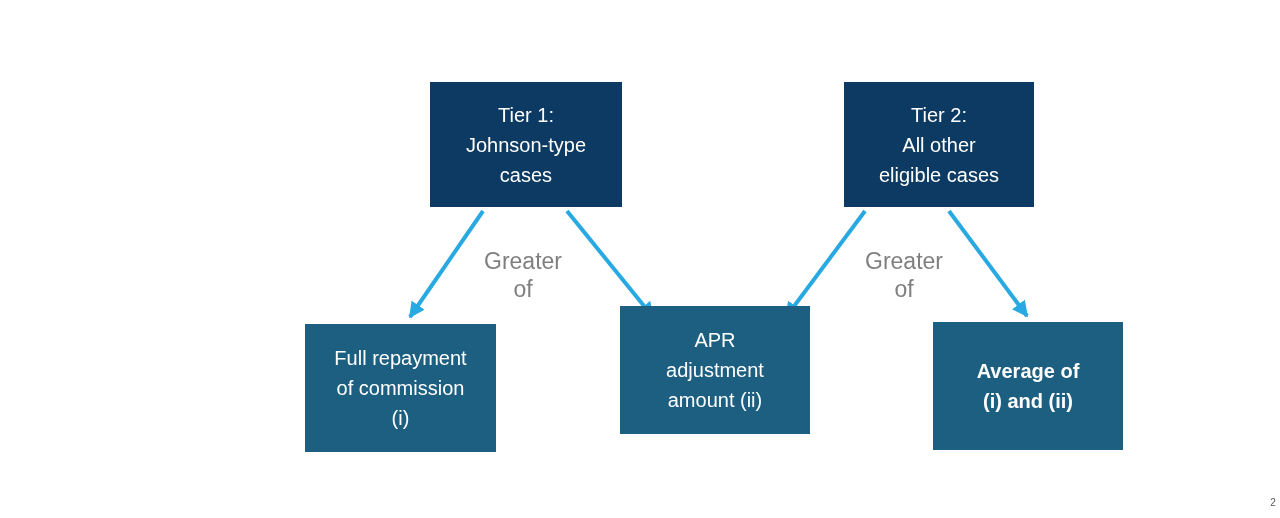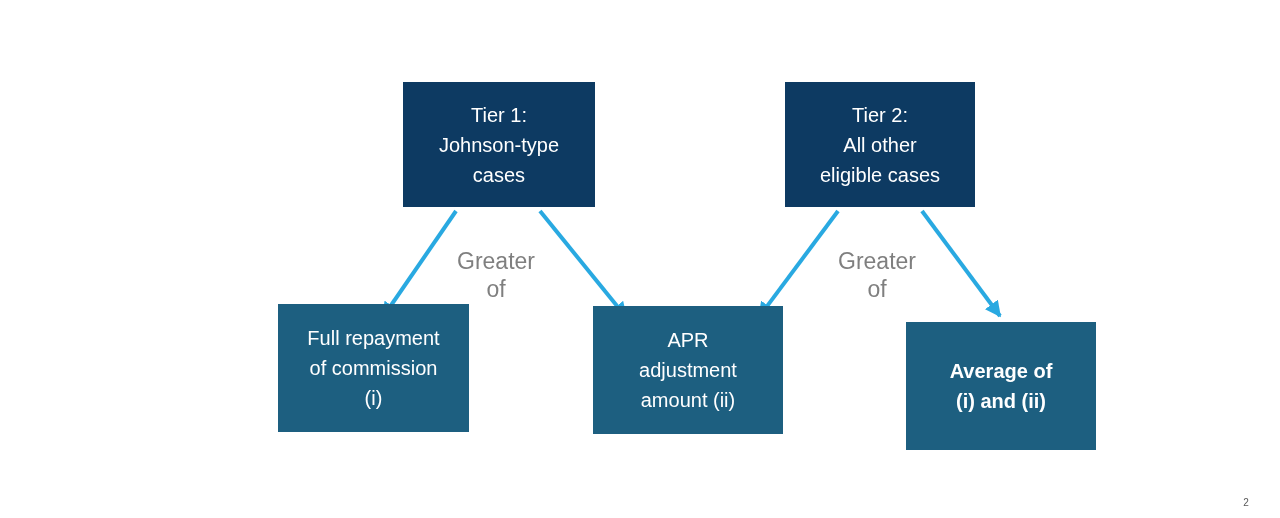"Tier 1:" .slide { margin-left: none -> 27px }
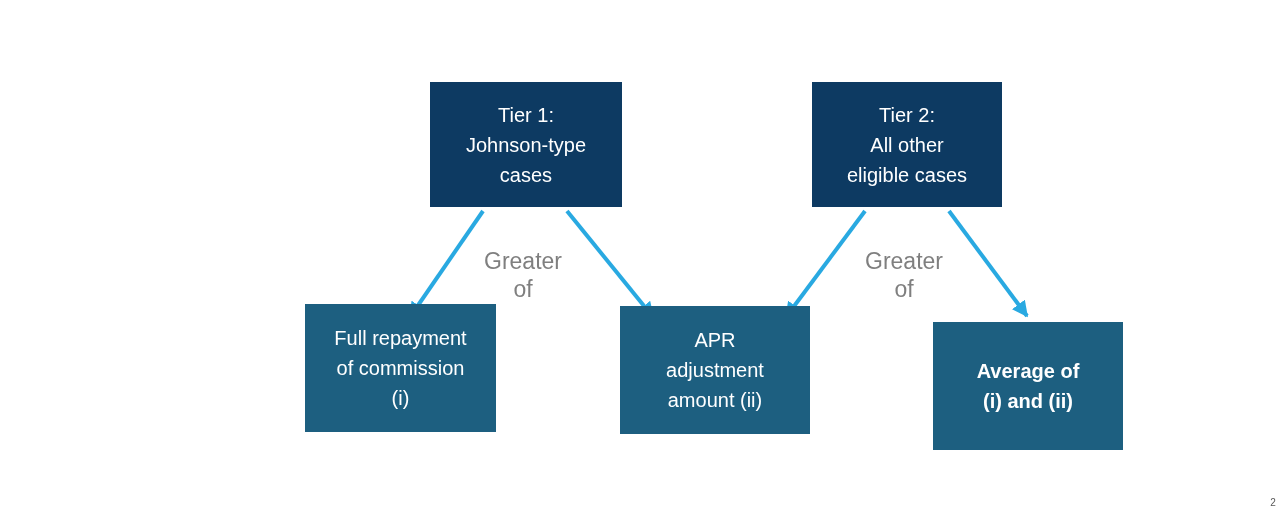"Tier 2:" #tier2-box { left: 785px -> 817px }
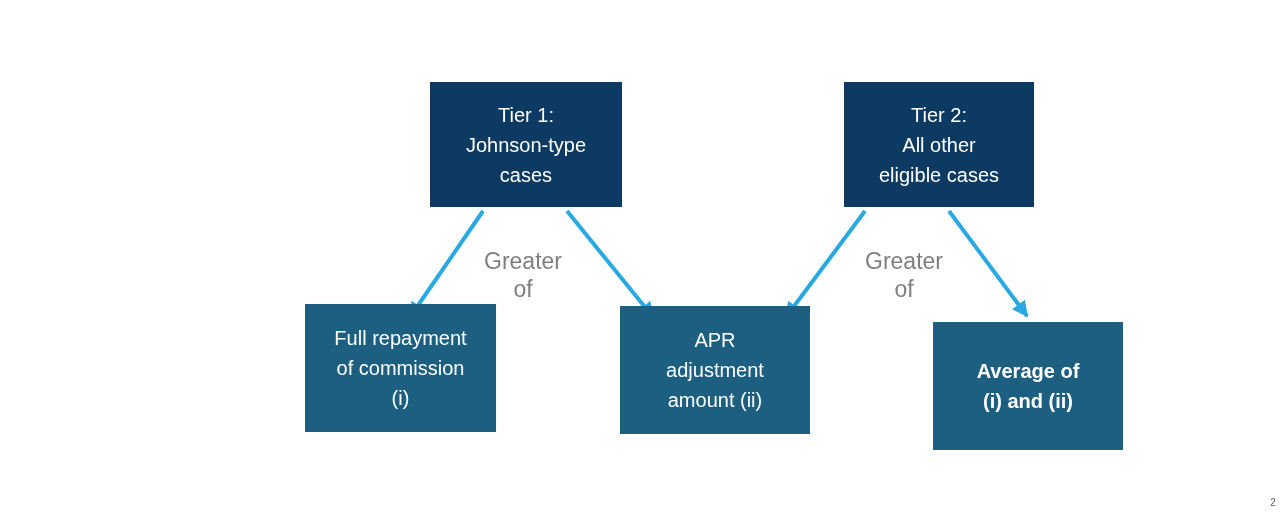"Full repayment" #outcome1-box { top: 304px -> 324px }
